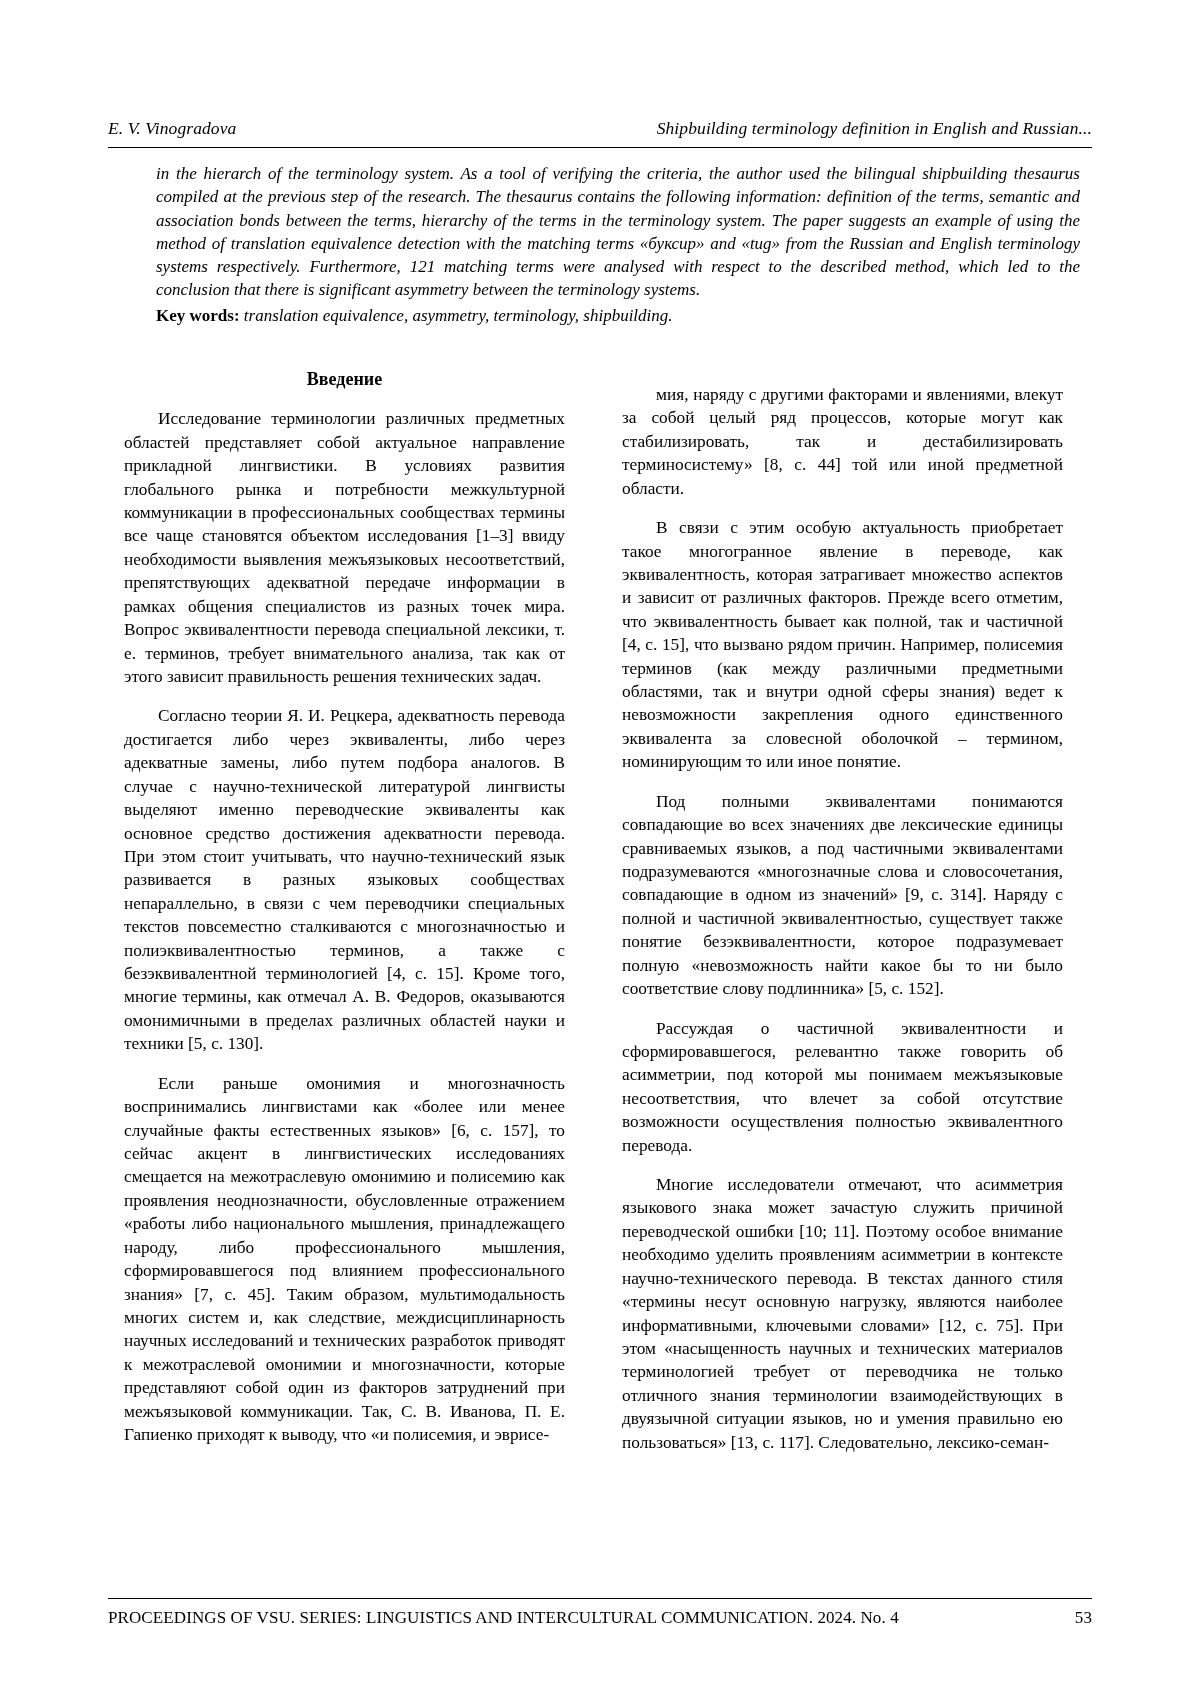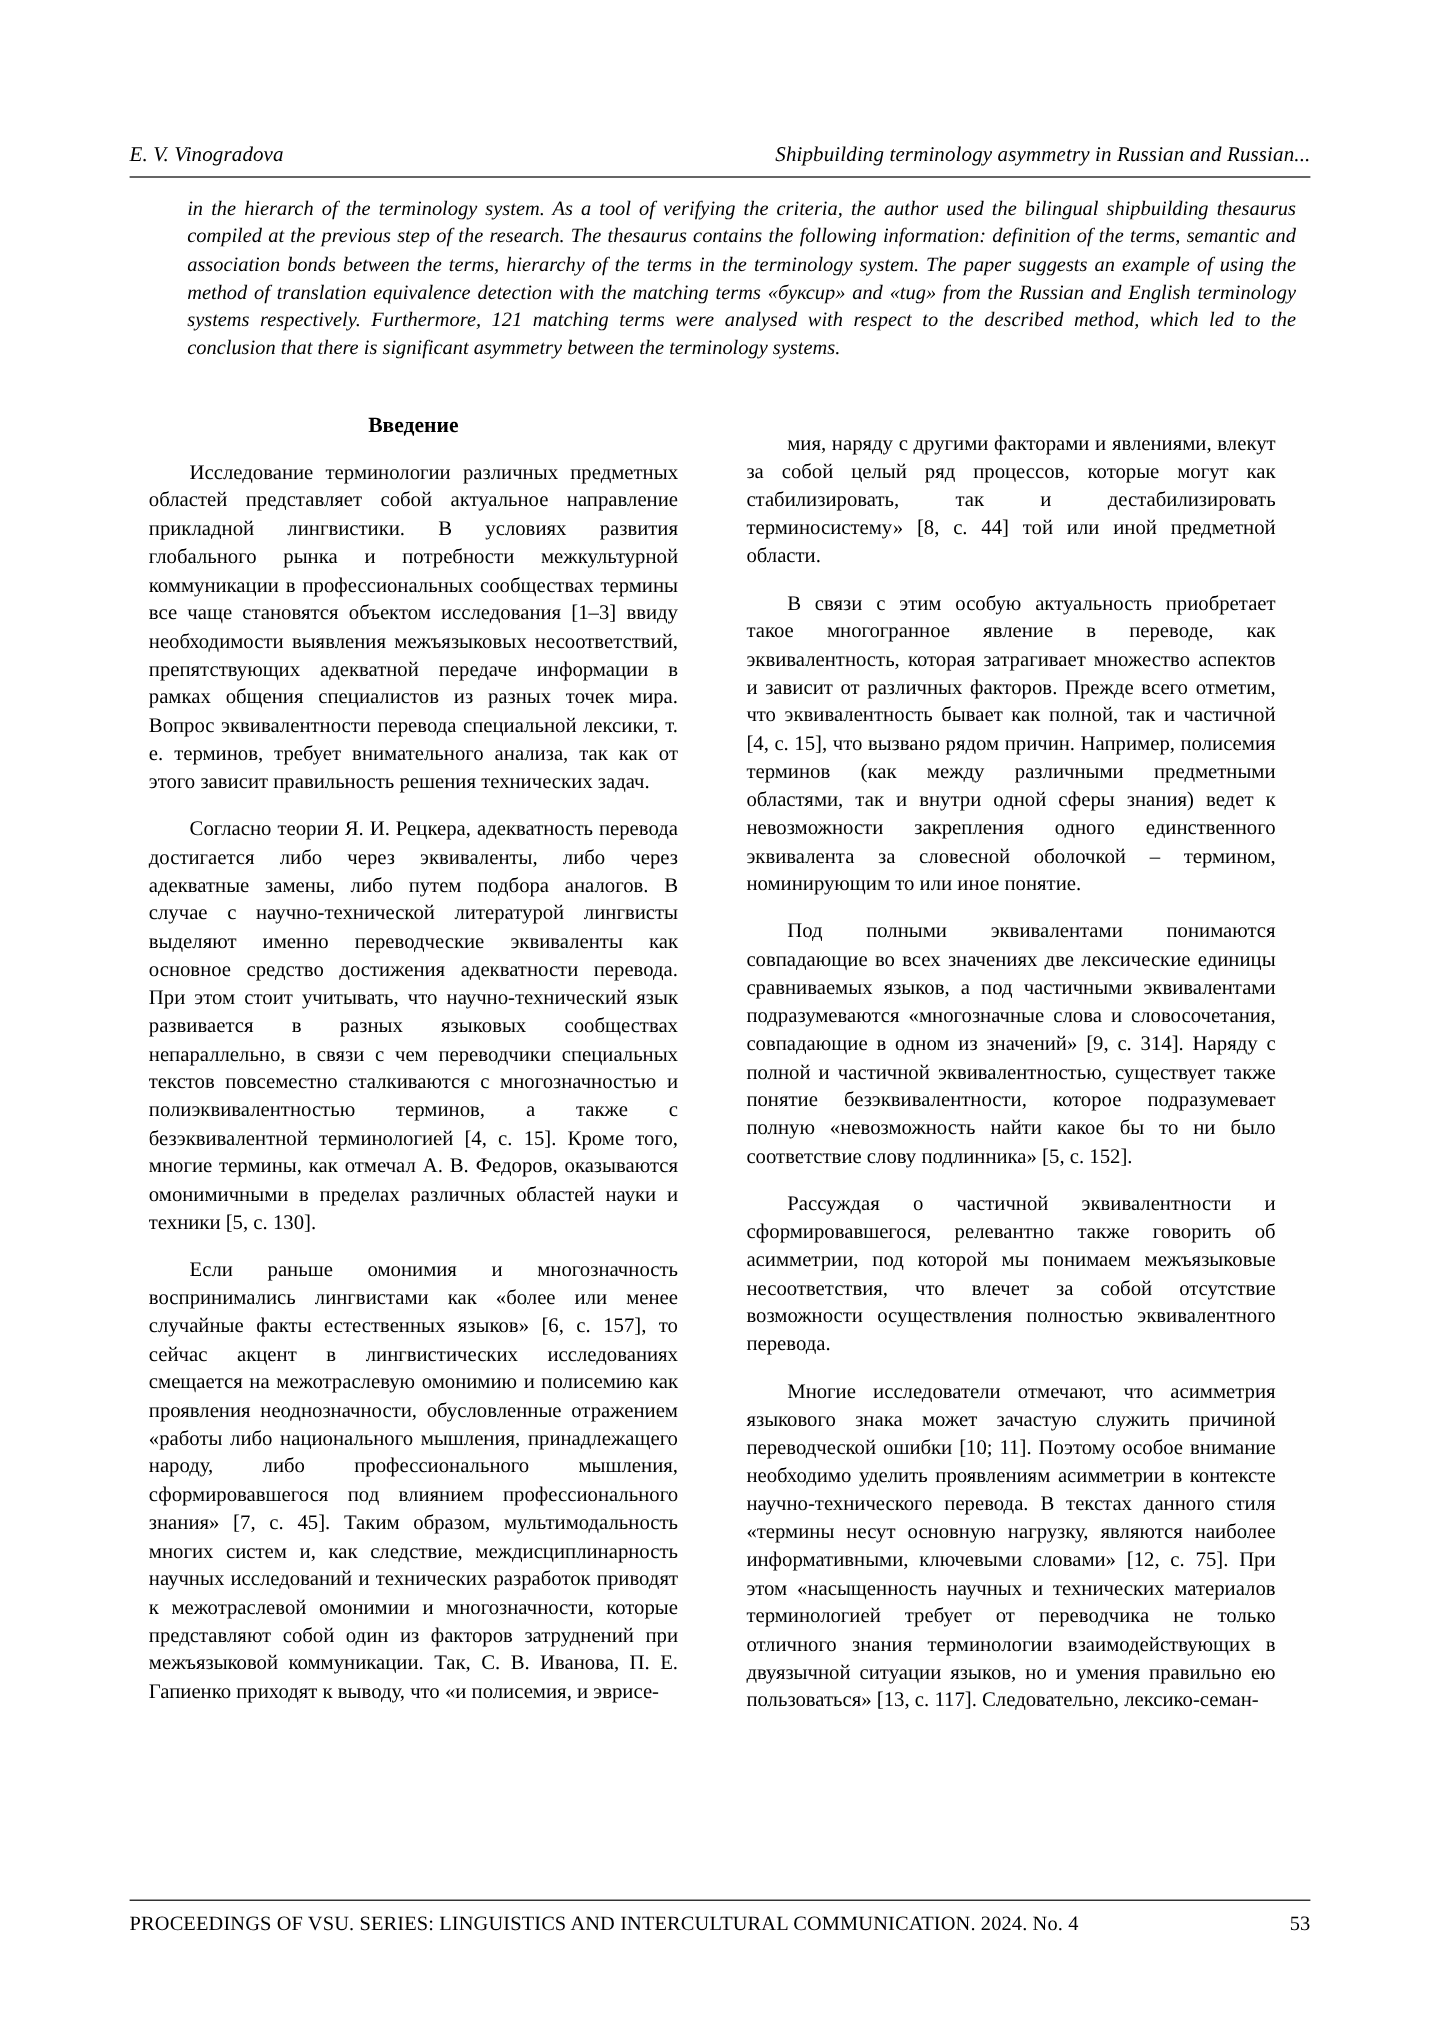"Shipbuilding terminology asymmetry in" span.title { text: asymmetry in Russian -> definition in English }
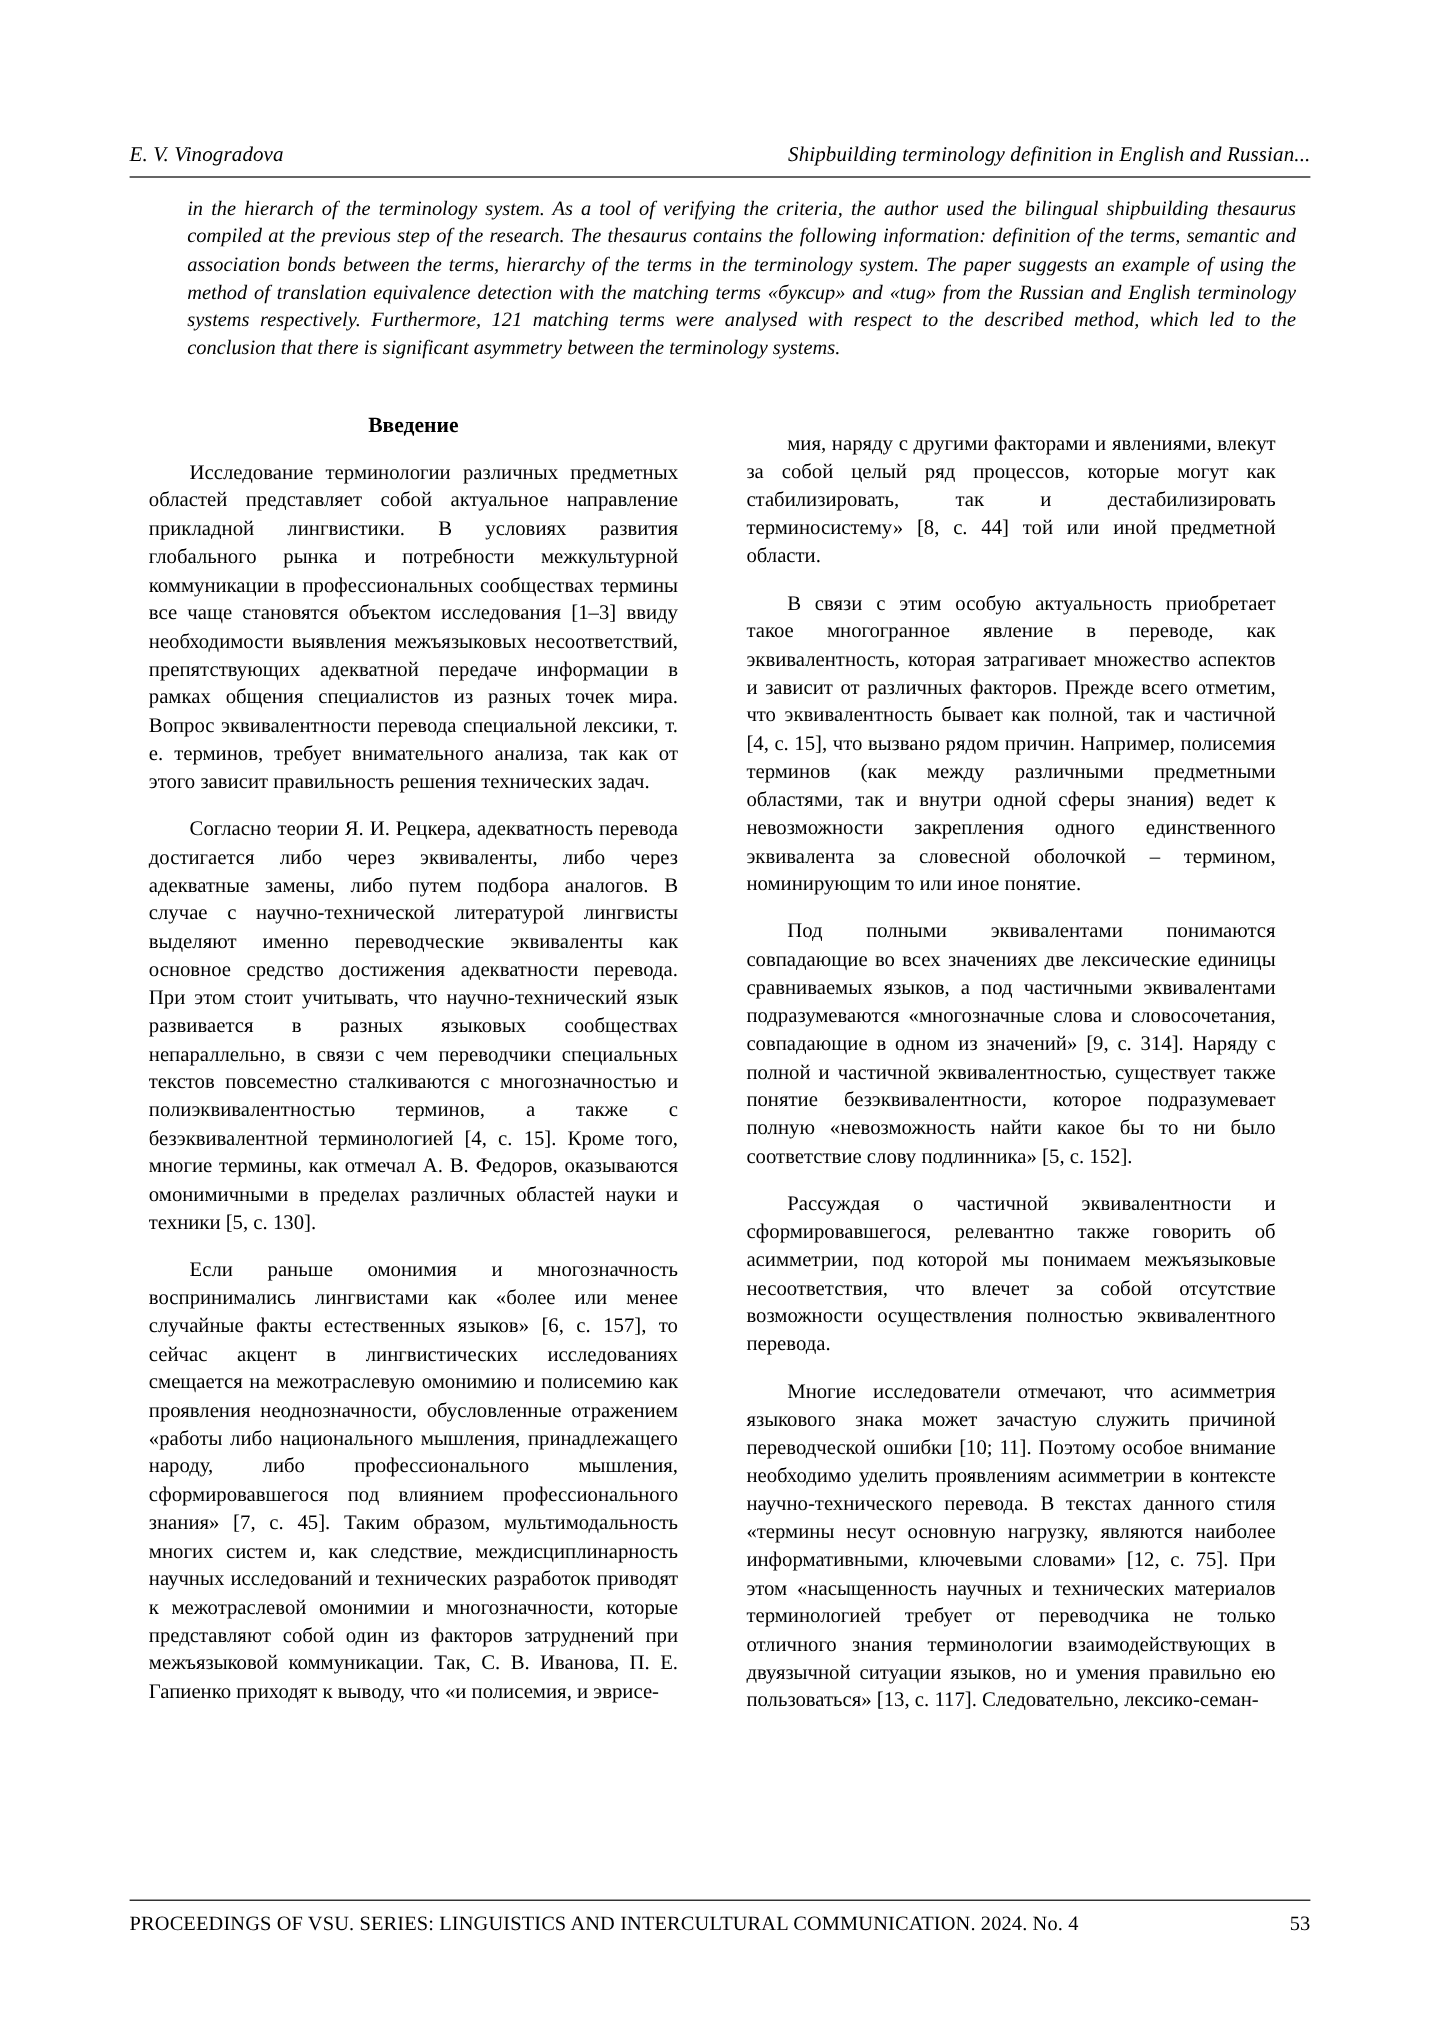"Key words: translation equivalence," div.keywords { html: none -> <div> <b>Key words:</b> <span>translation equivalence, asymmetry, terminology, shipbuilding.</span> </div> }
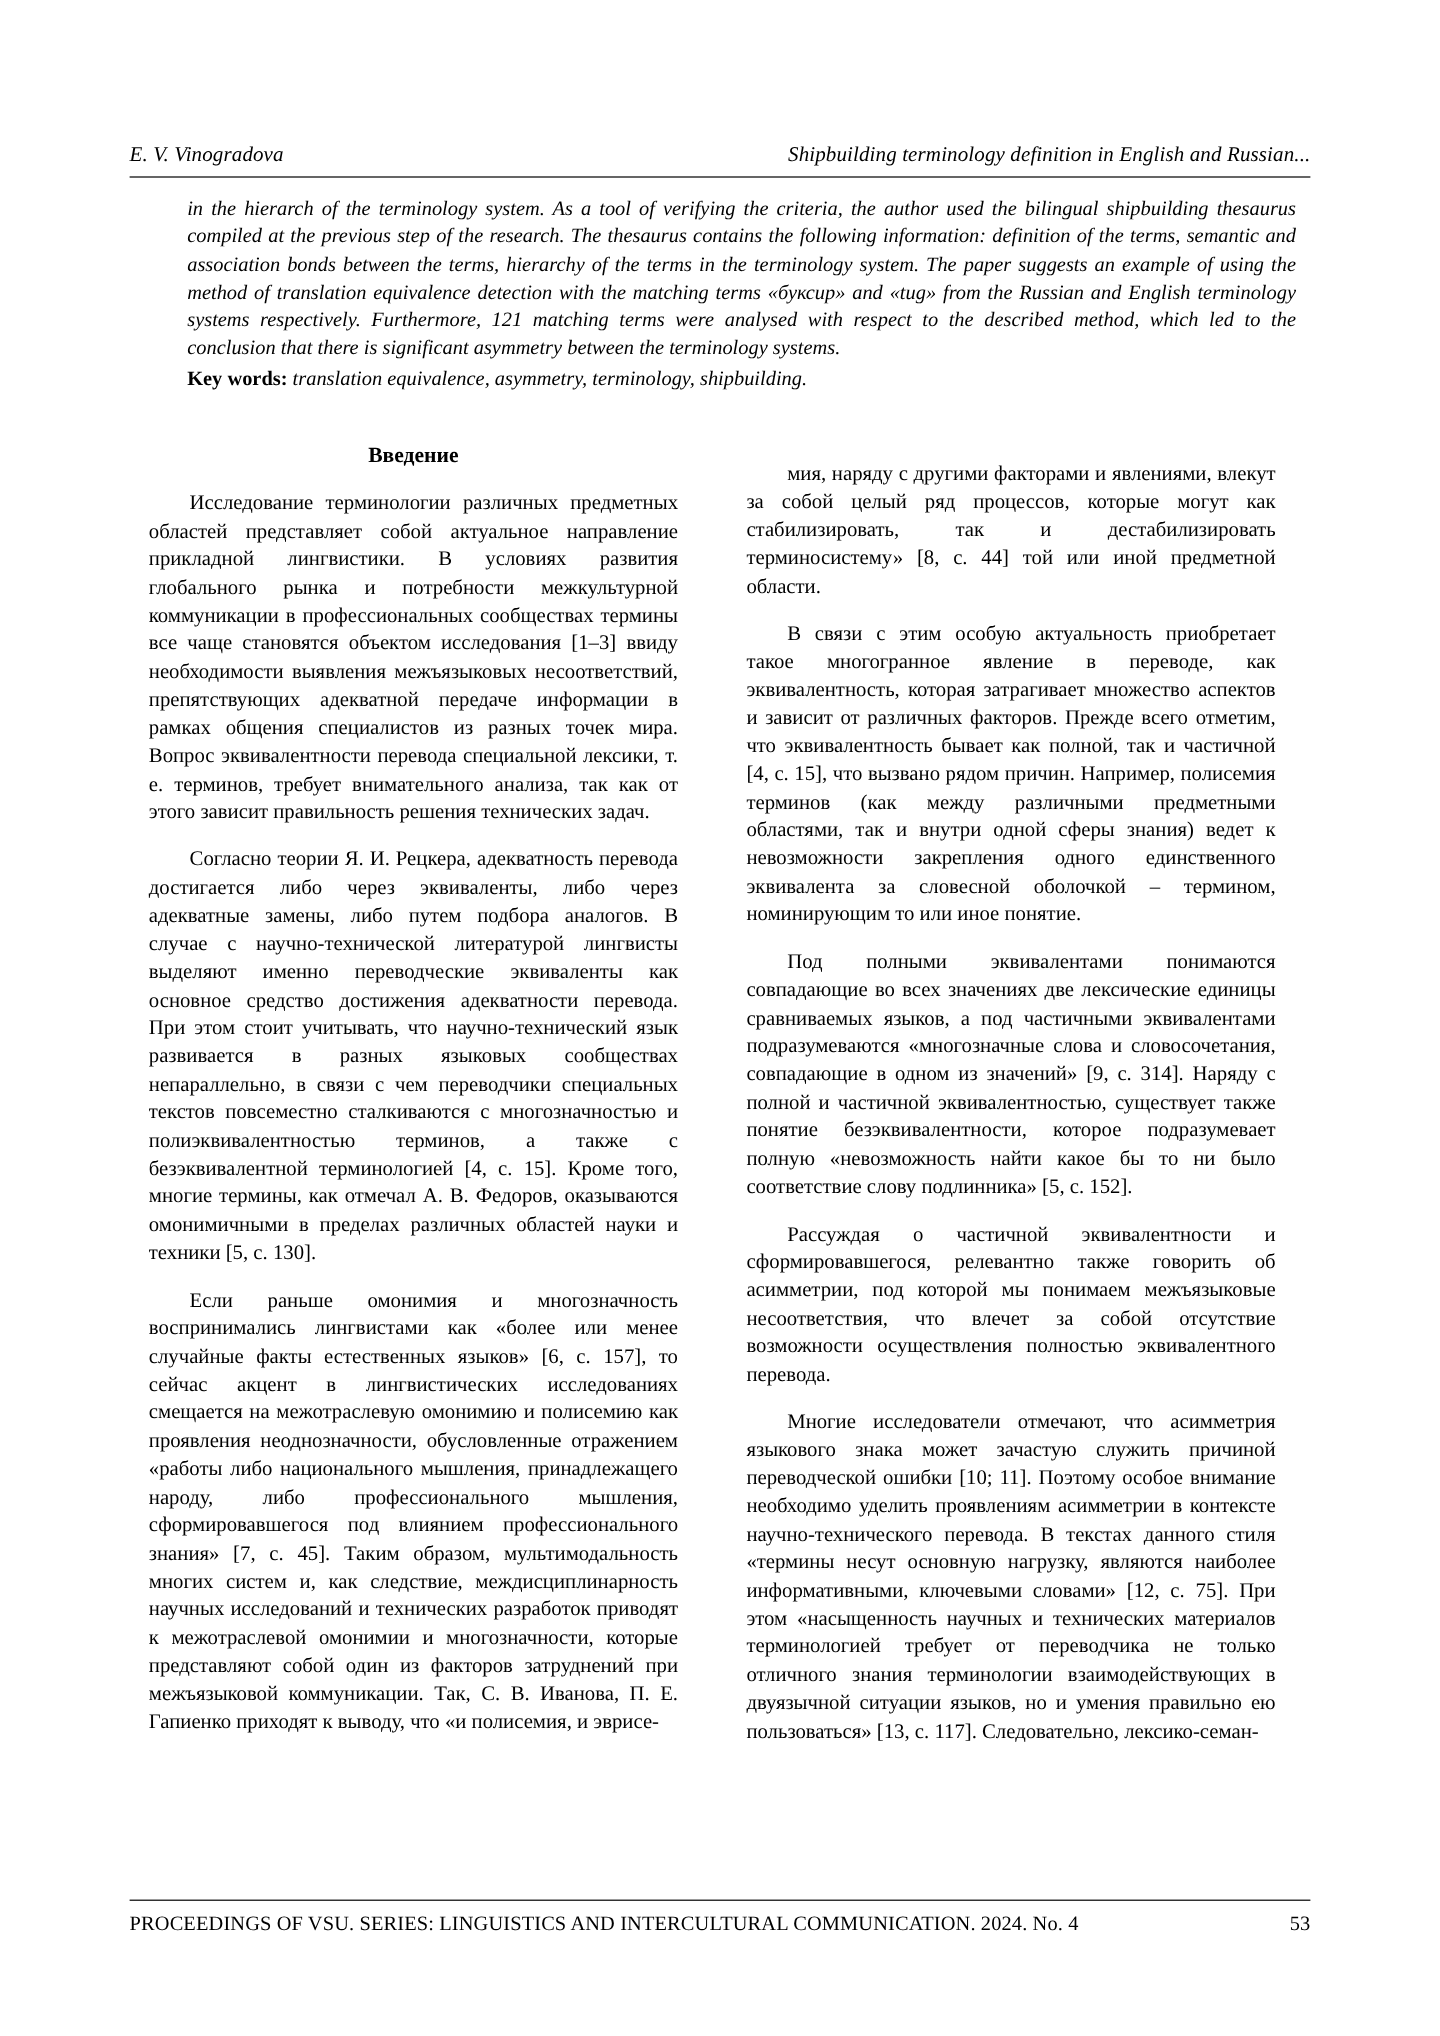"PROCEEDINGS OF VSU. SERIES: LINGUISTICS" .footer { bottom: 84px -> 69px }
